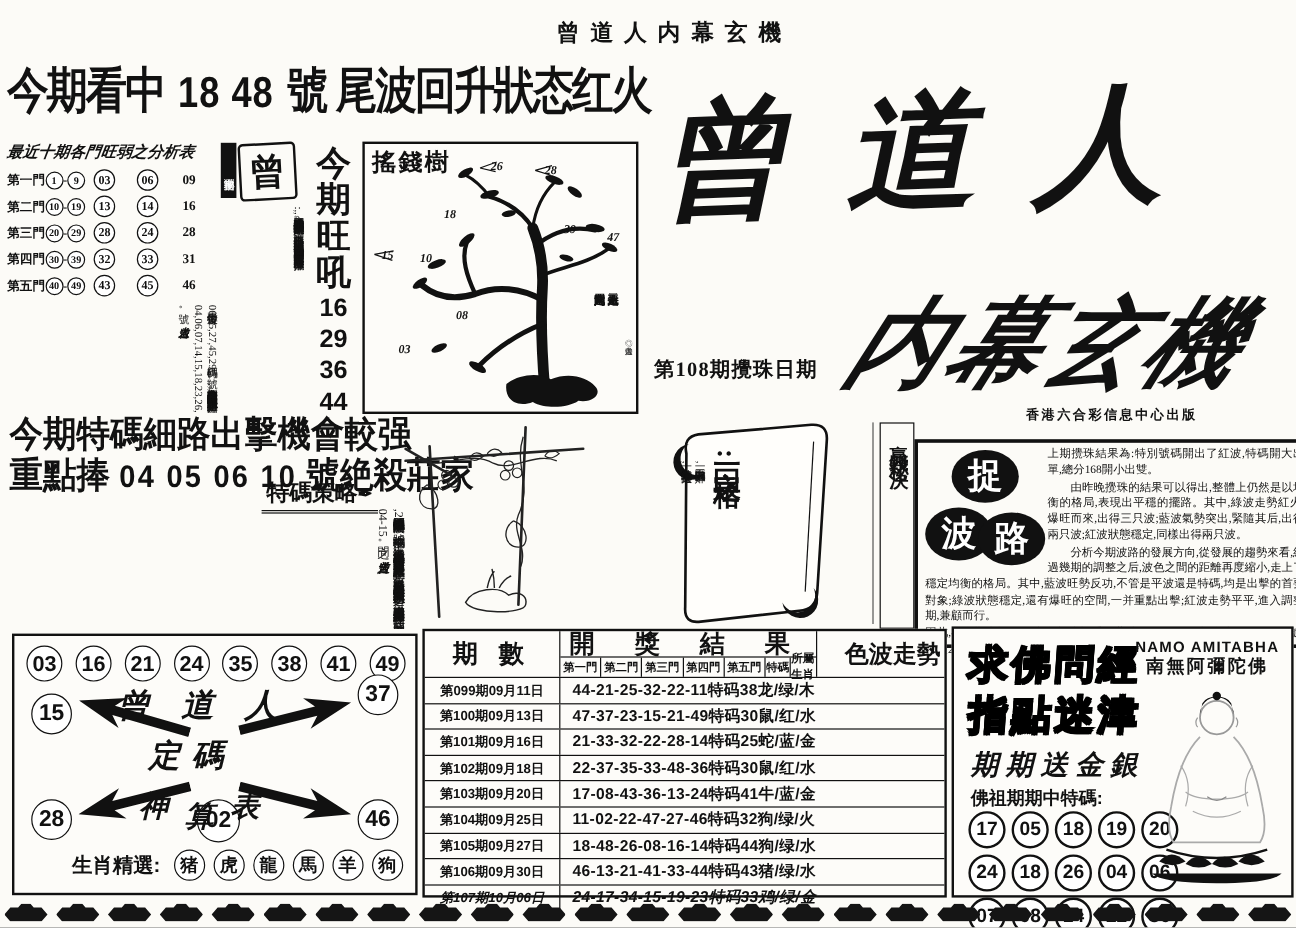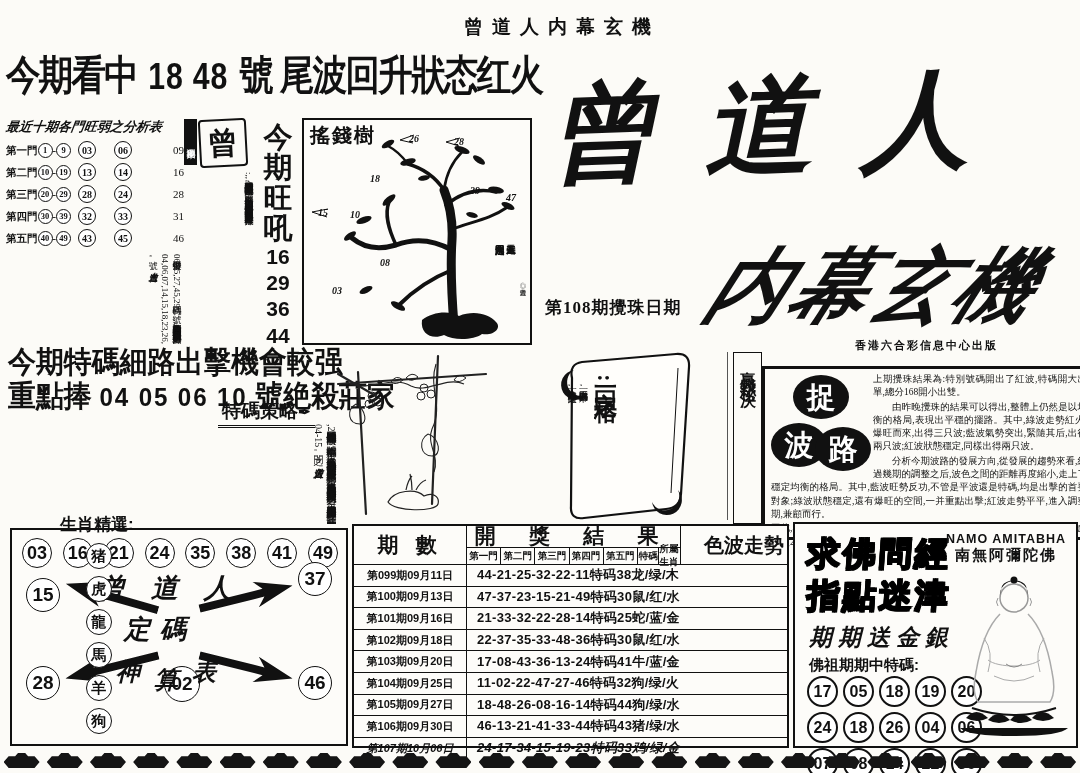"09" .pick { font-weight: normal -> bold; text-align: right -> left }
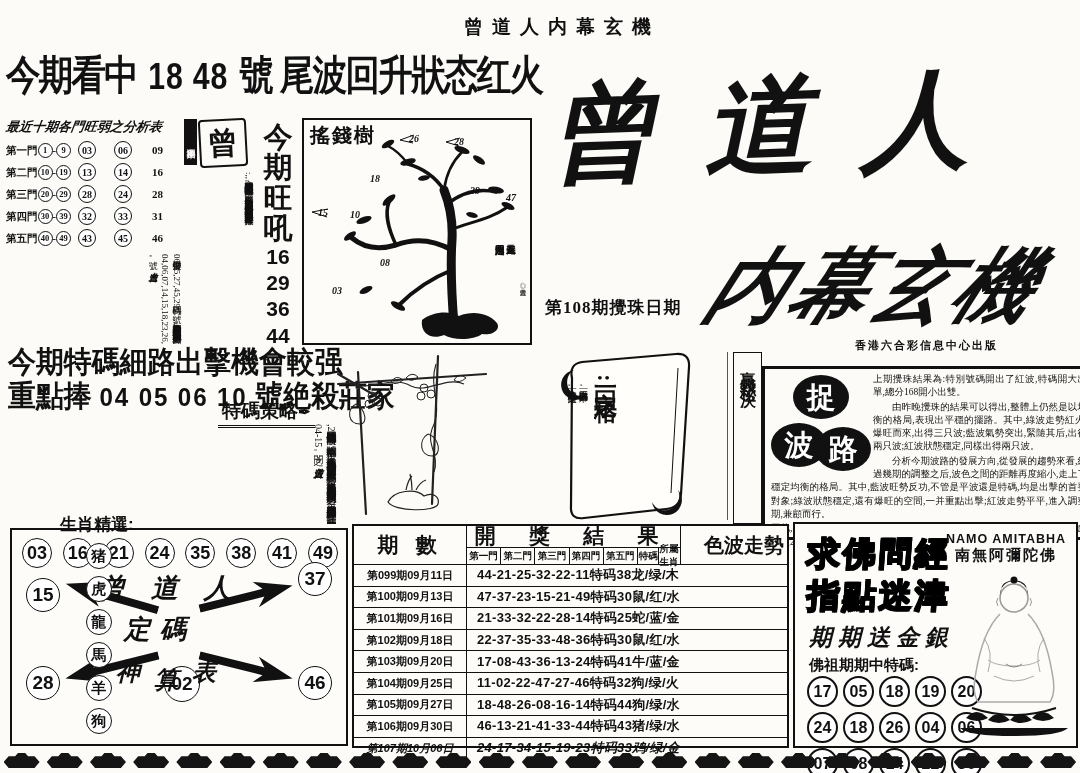"生肖精選:" .zrow { flex-direction: column -> none }
